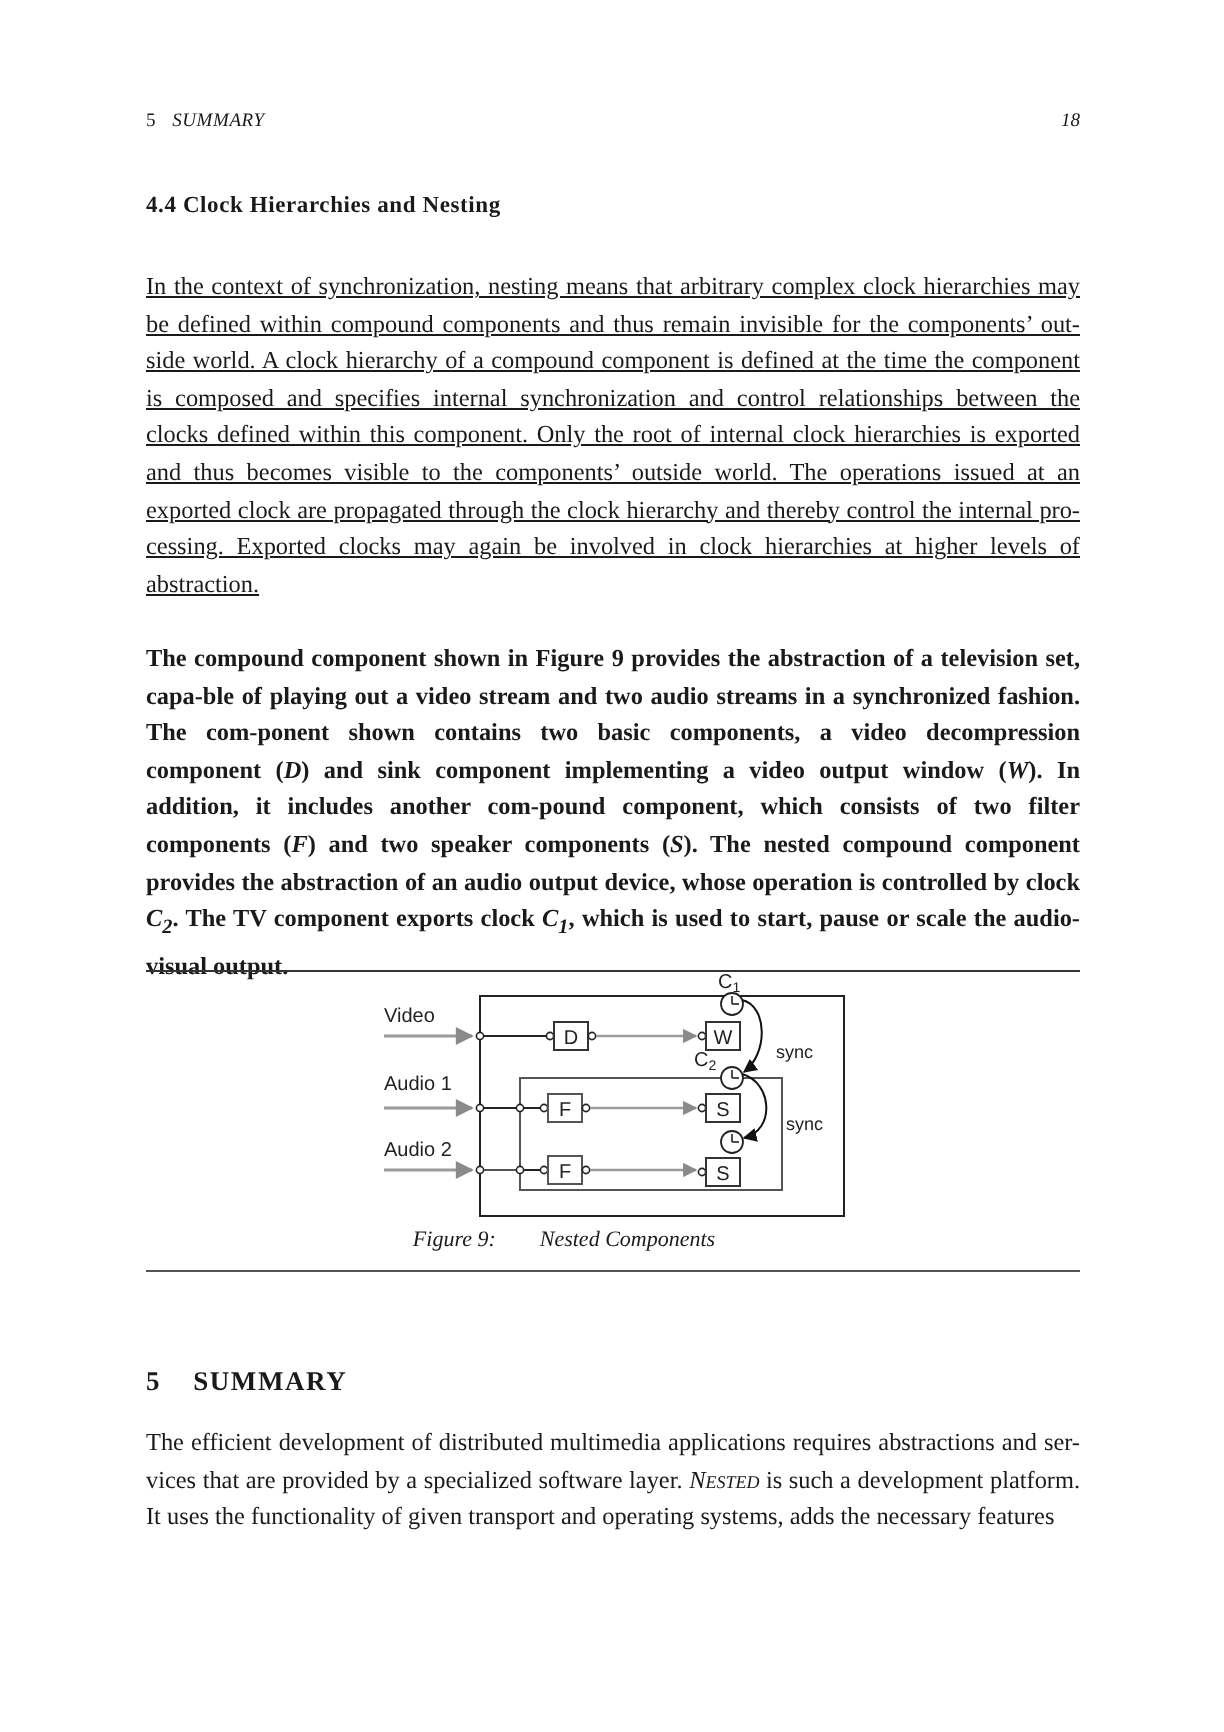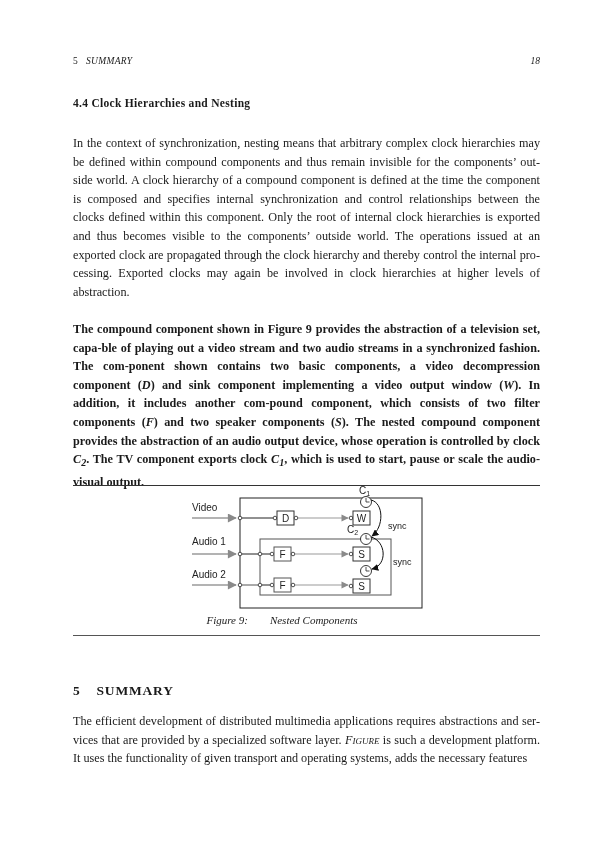"In the context of synchronization," .p1 { text-decoration: none -> underline }
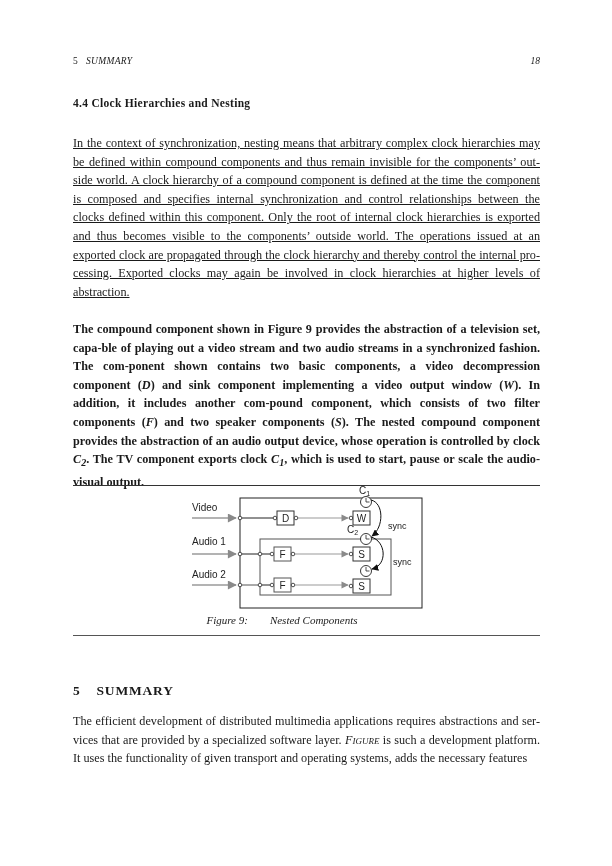"Figure" span.smallcaps { text: Figure -> Nested }
